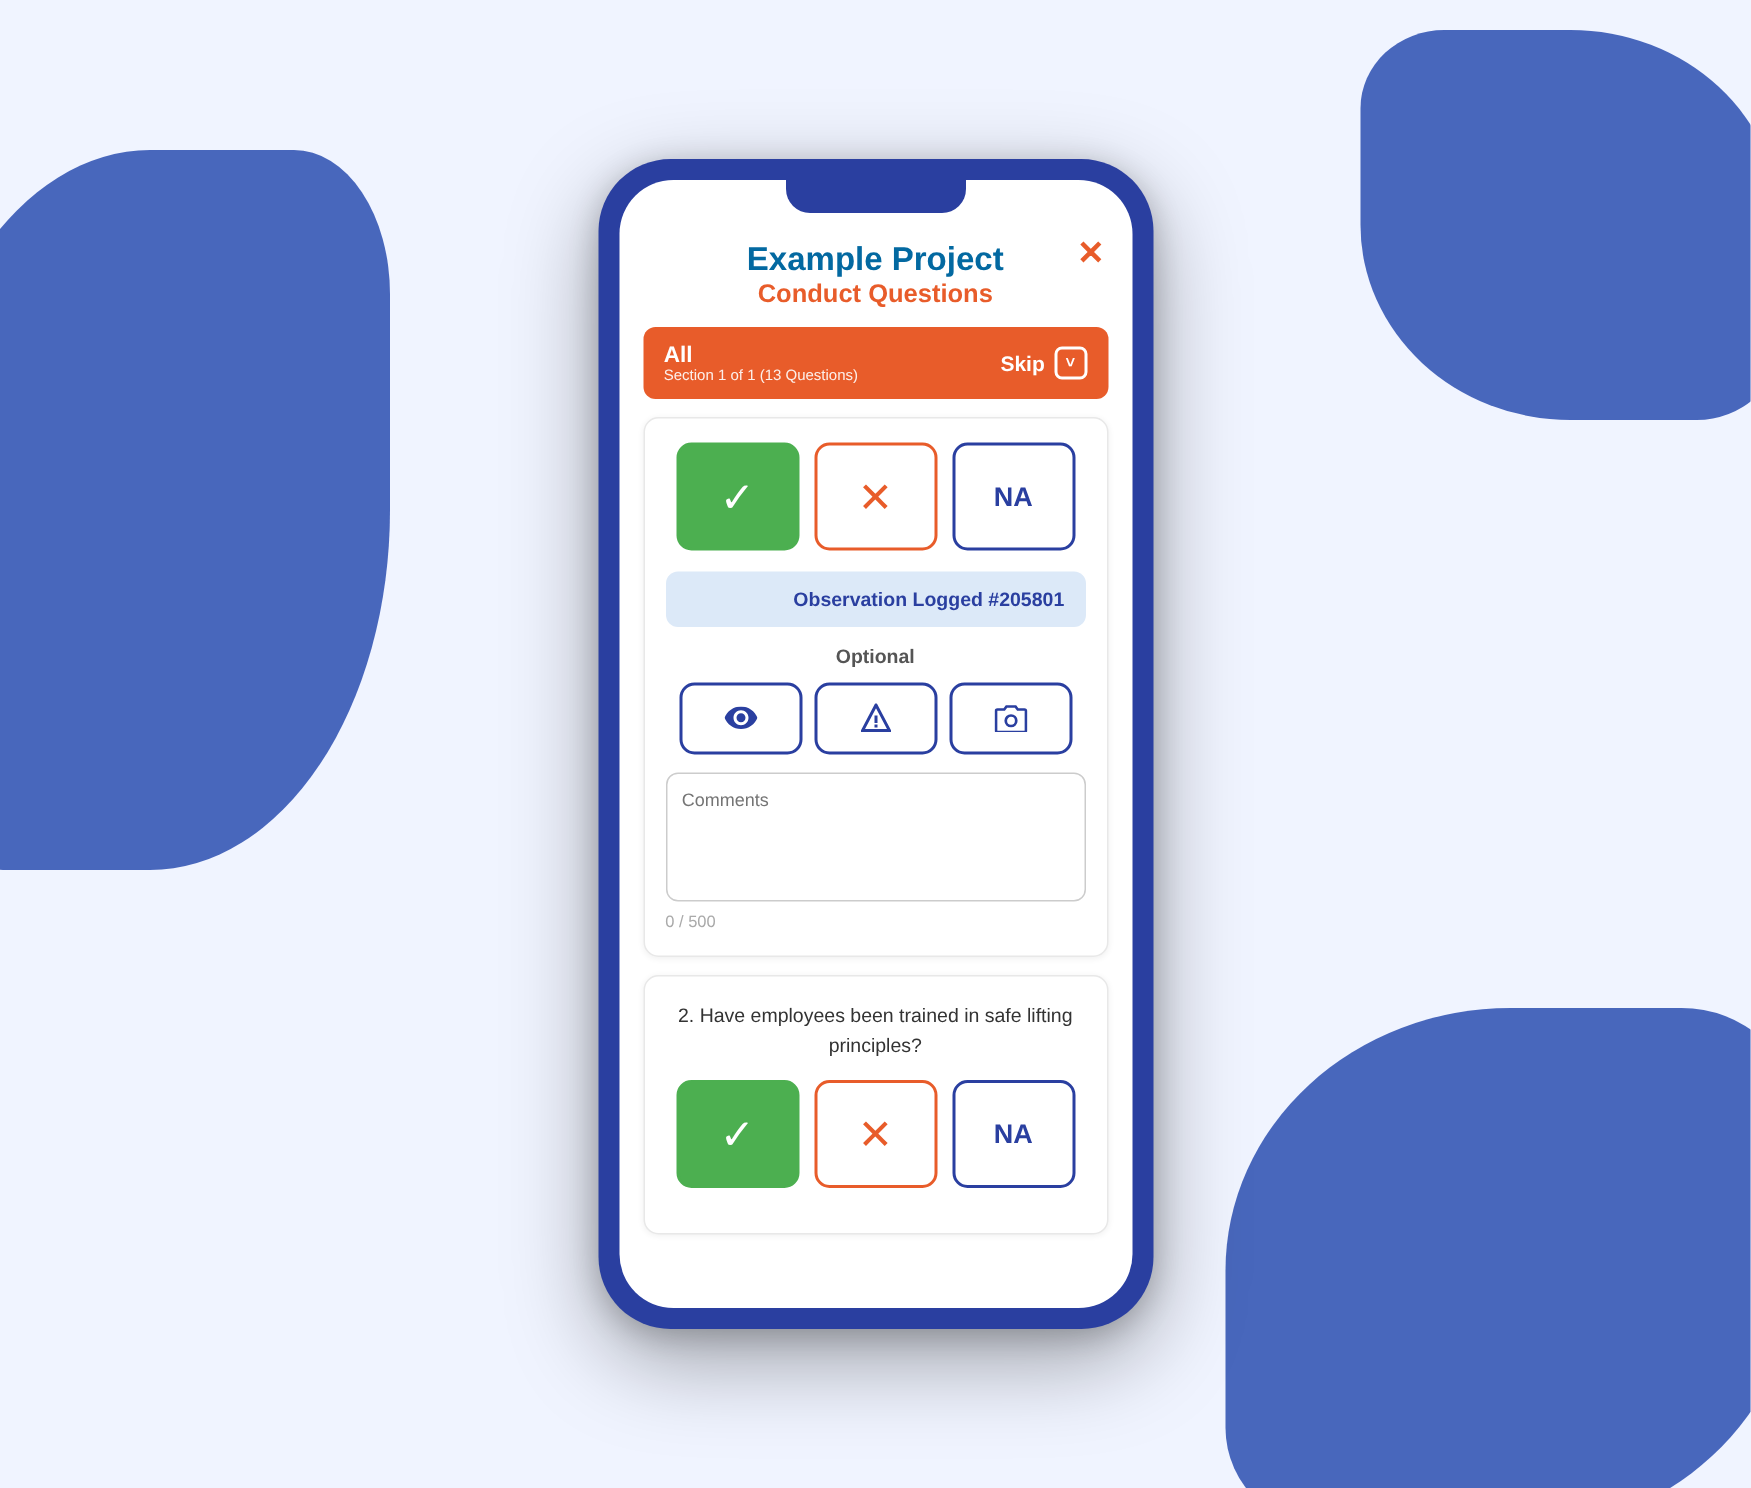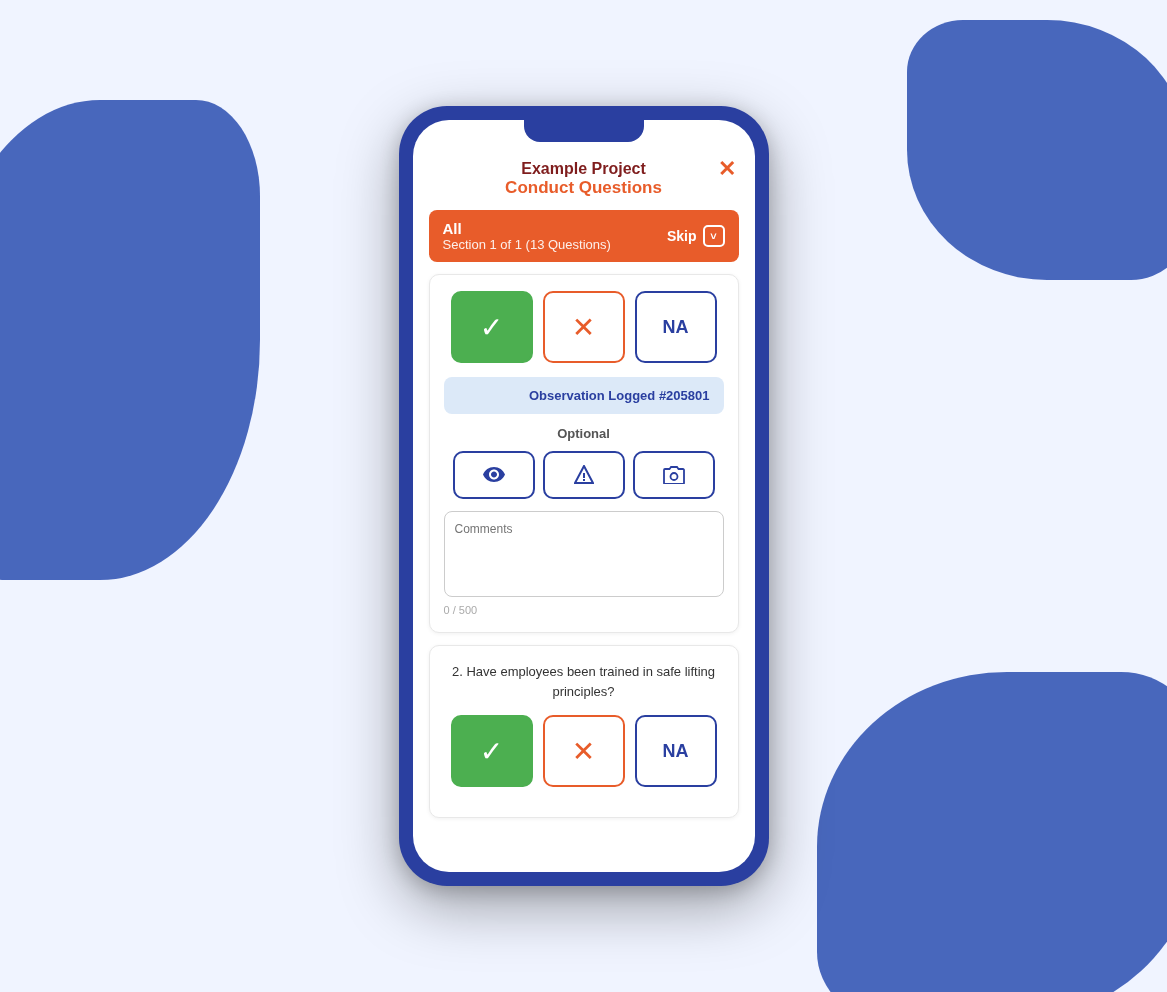"Example Project" .header-project { color: #7f1d1d -> #0369a1; font-size: 16px -> 22px }
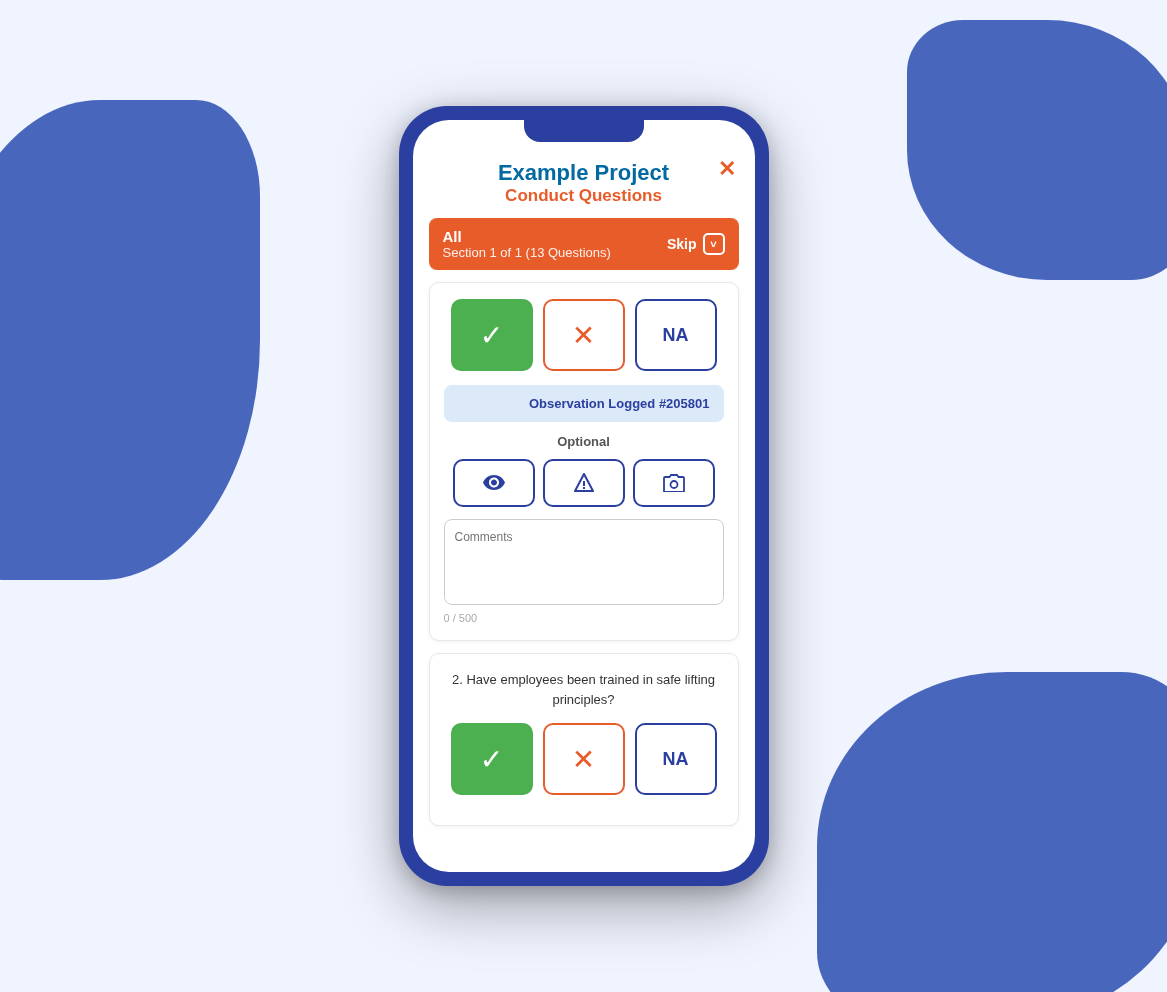"Section 1 of 1 (13" .section-bar-left .section-subtitle { font-size: 13px -> 10px }
